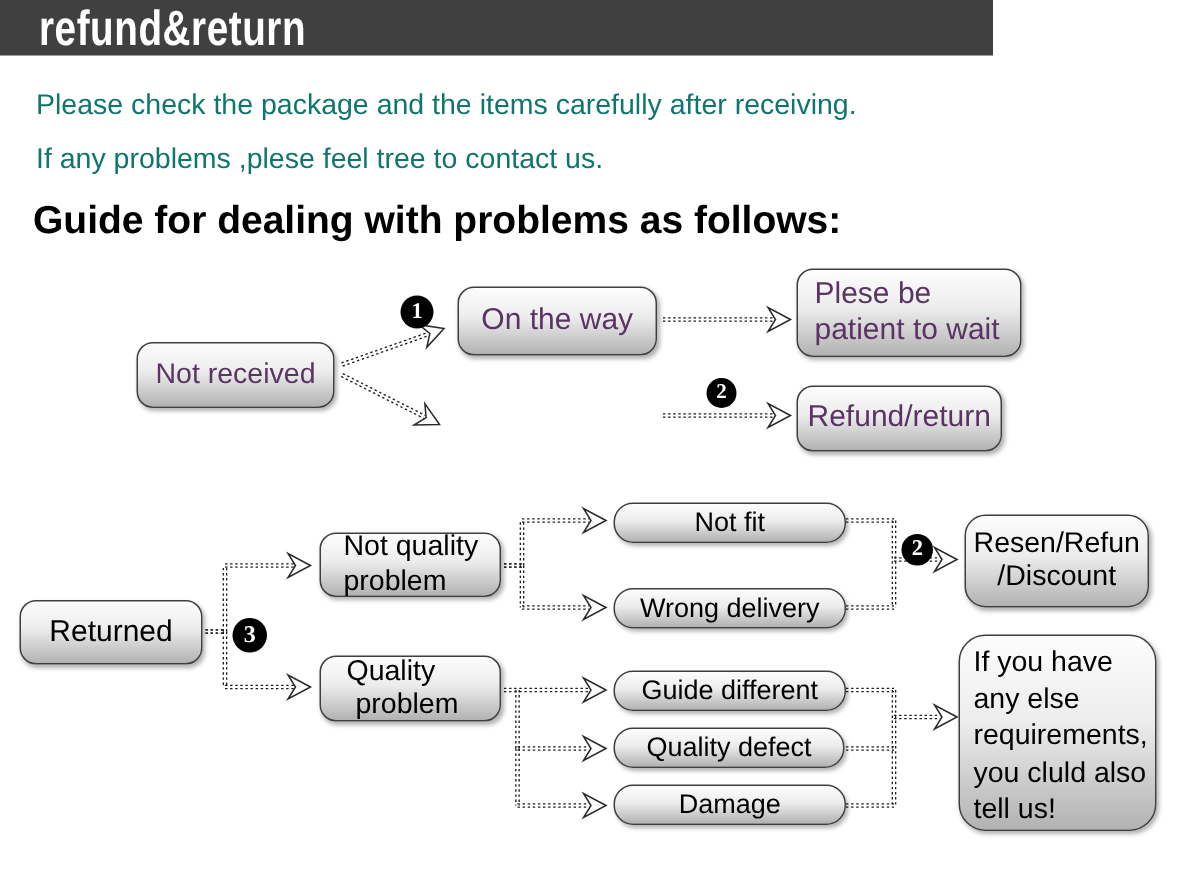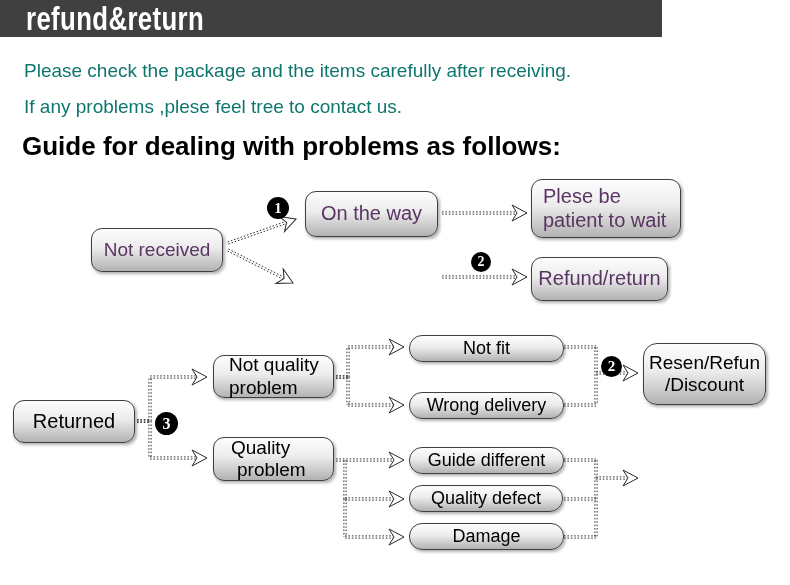"If you have" div.node { html: none -> <div> <span>If you have</span> <span>any else</span> <span>requirements,</span> <span>you cluld also</span> <span>tell us!</span> </div> }
